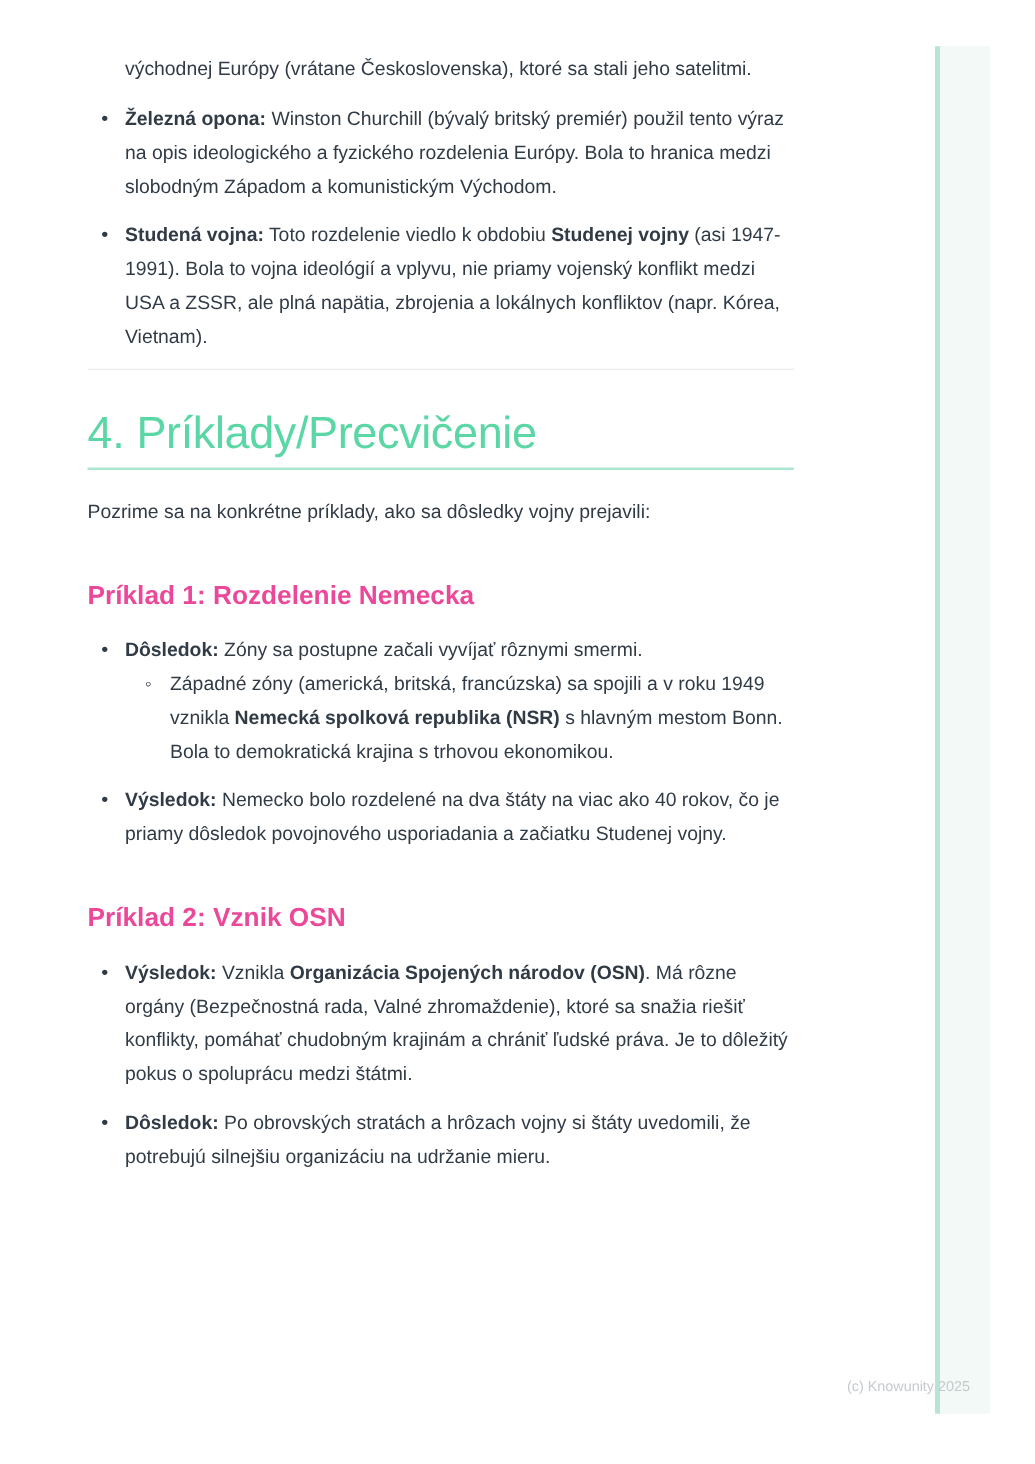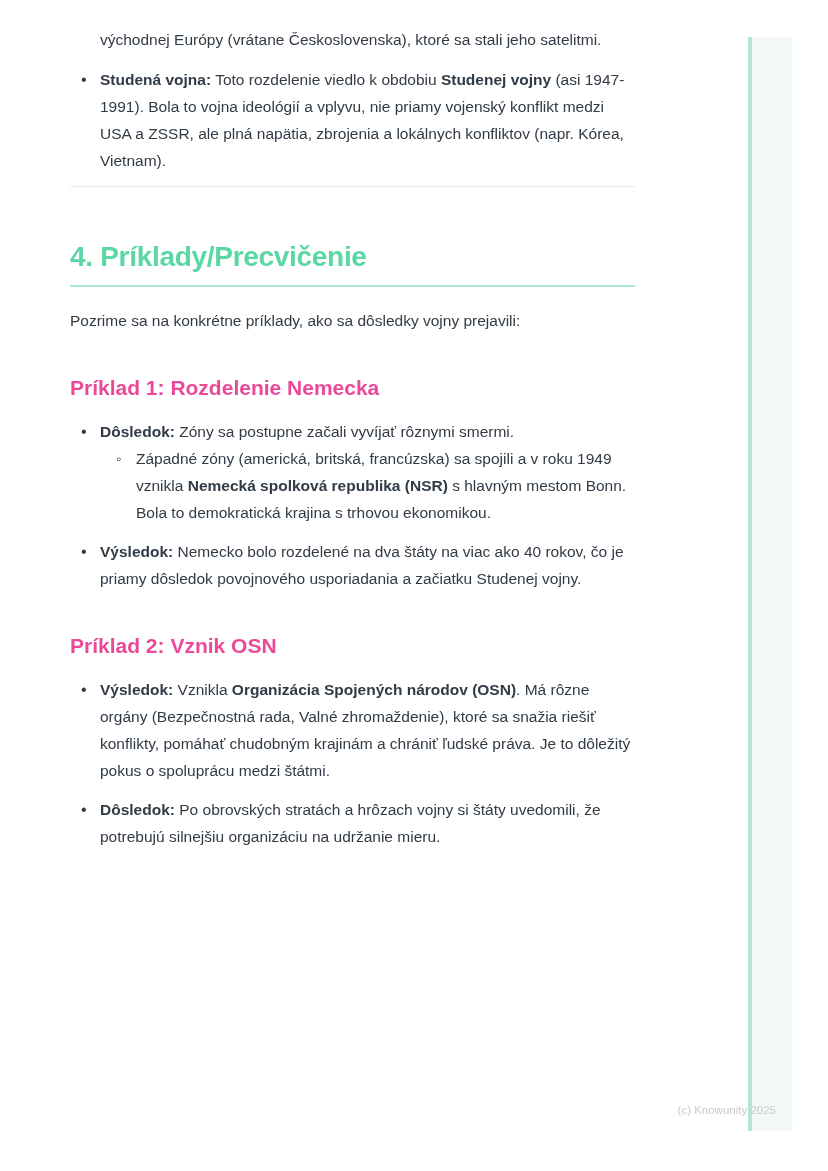"východnej Európy (vrátane" .content { top: 26px -> 42px }
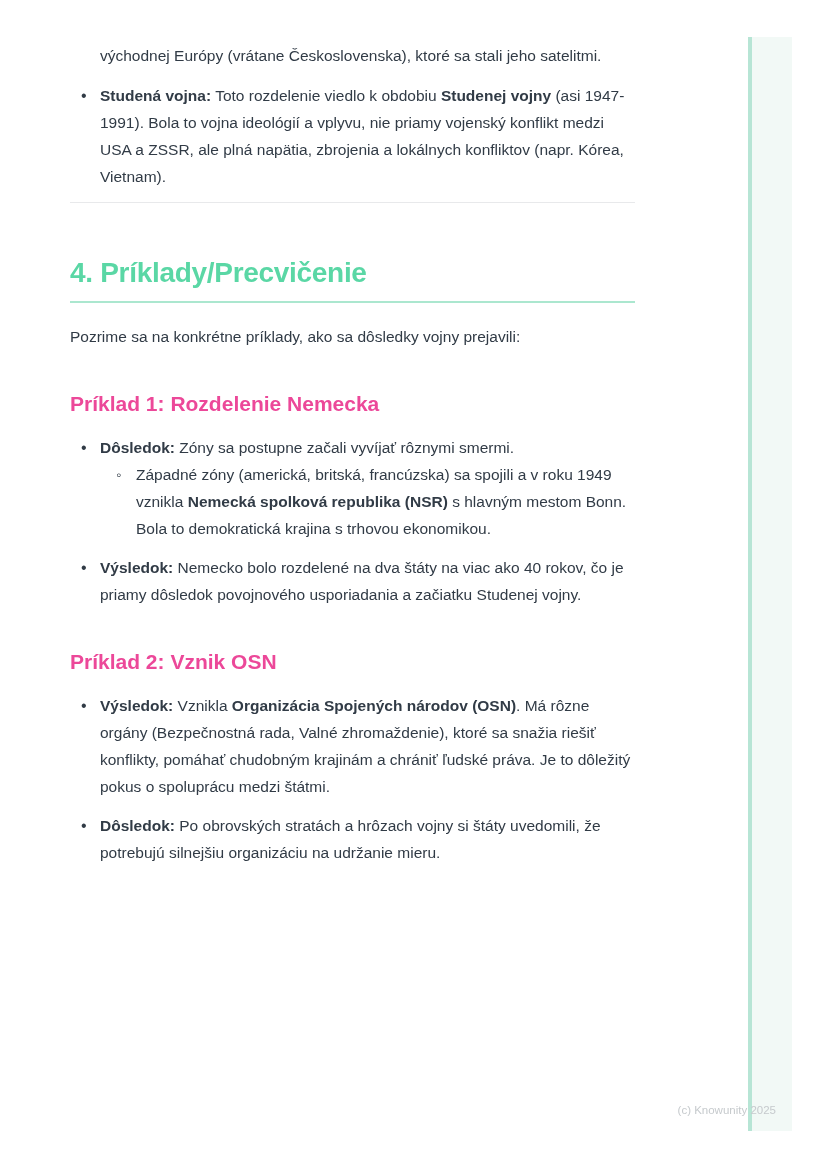"Železná opona: Winston Churchill (bývalý" li { html: none -> <li> <span>Železná opona:</span><span> Winston Churchill (bývalý britský premiér) použil tento výraz na opis ideologického a fyzického rozdelenia Európy. Bola to hranica medzi slobodným Západom a komunistickým Východom.</span> </li> }
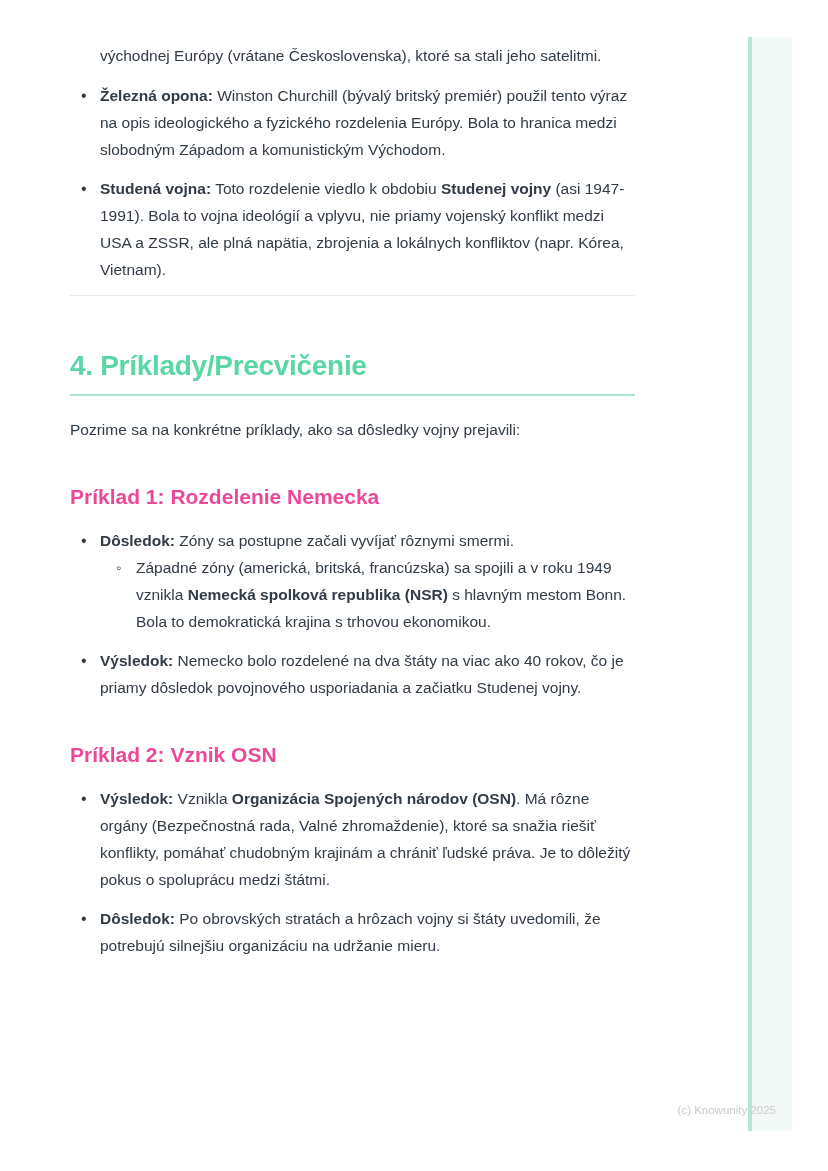"4. Príklady/Precvičenie" h1.section-title { font-size: 28px -> 36px; font-weight: 700 -> 400; margin-top: 52px -> 32px }
